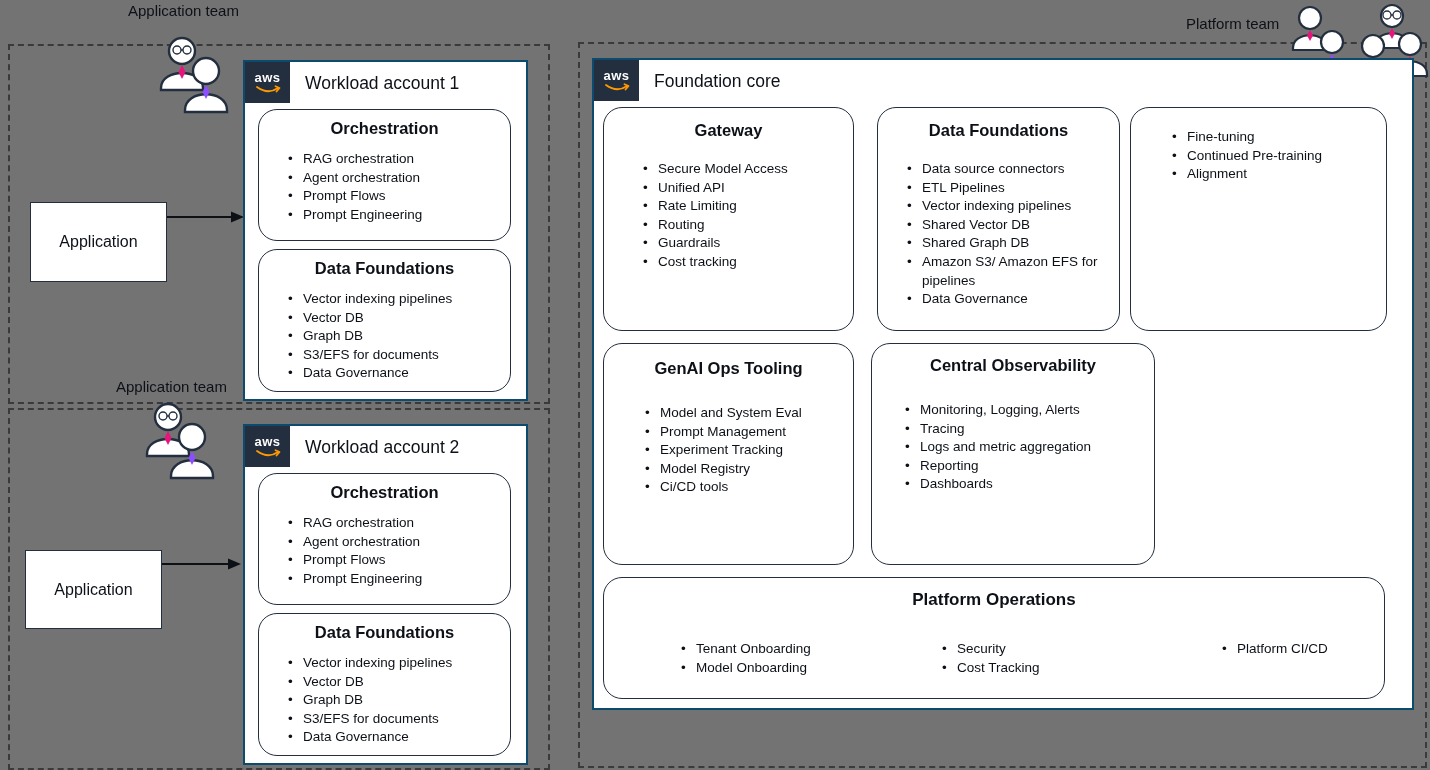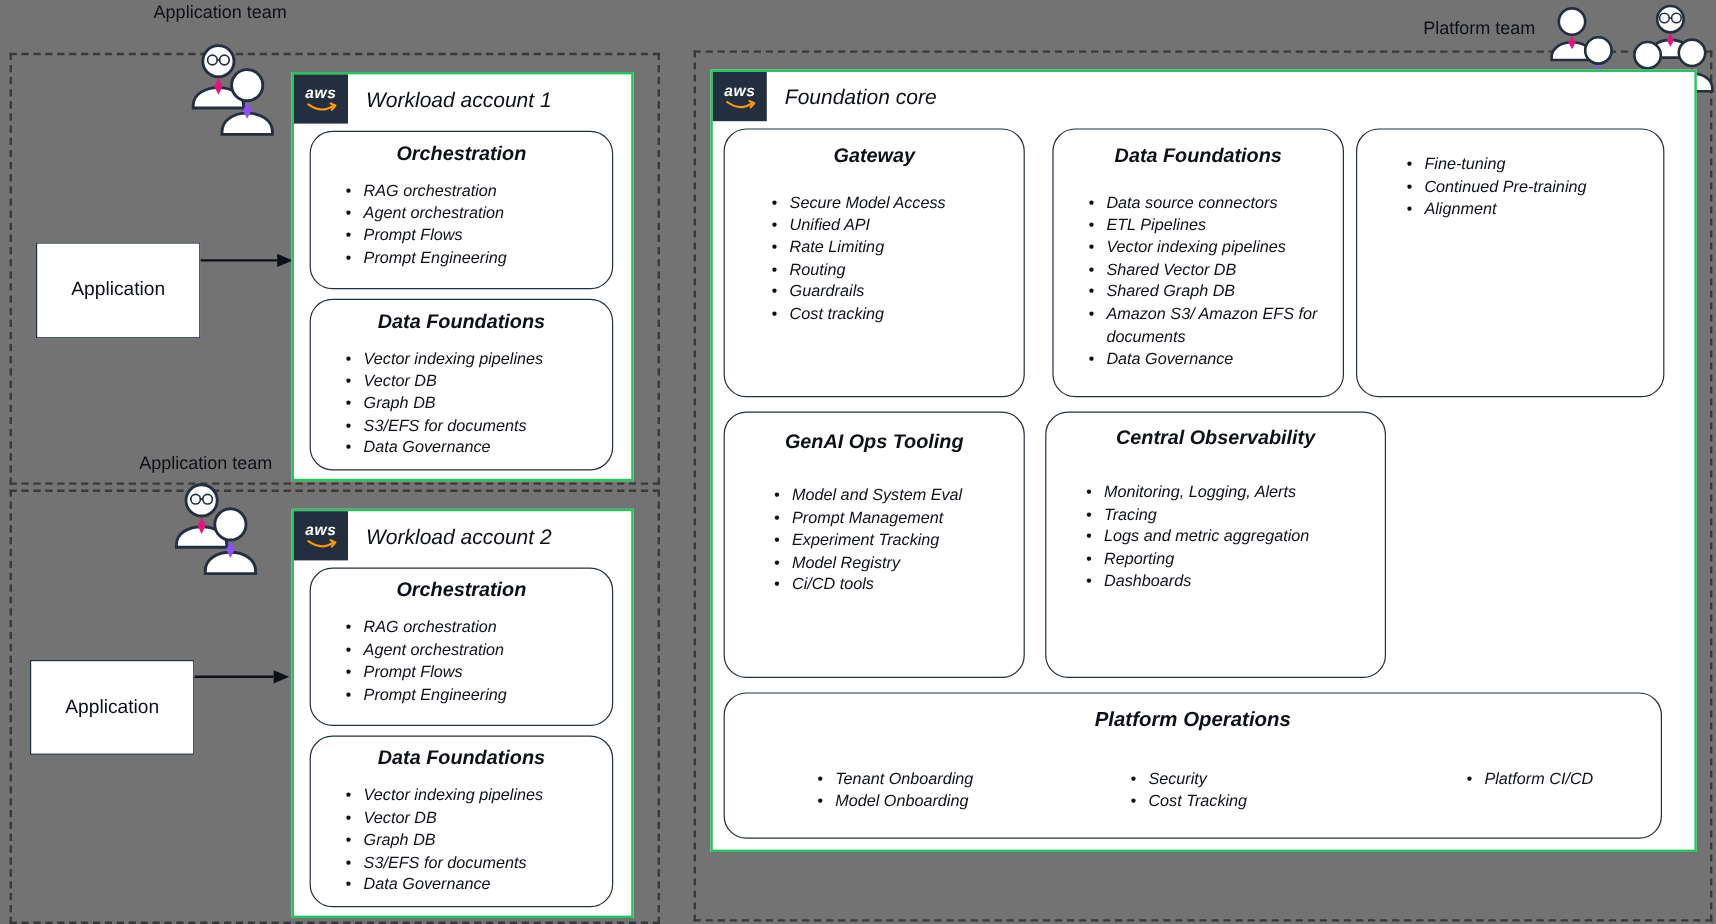"aws" .account { border: 2px solid #22c55e -> 2px solid #0c4a6e; font-style: italic -> none }
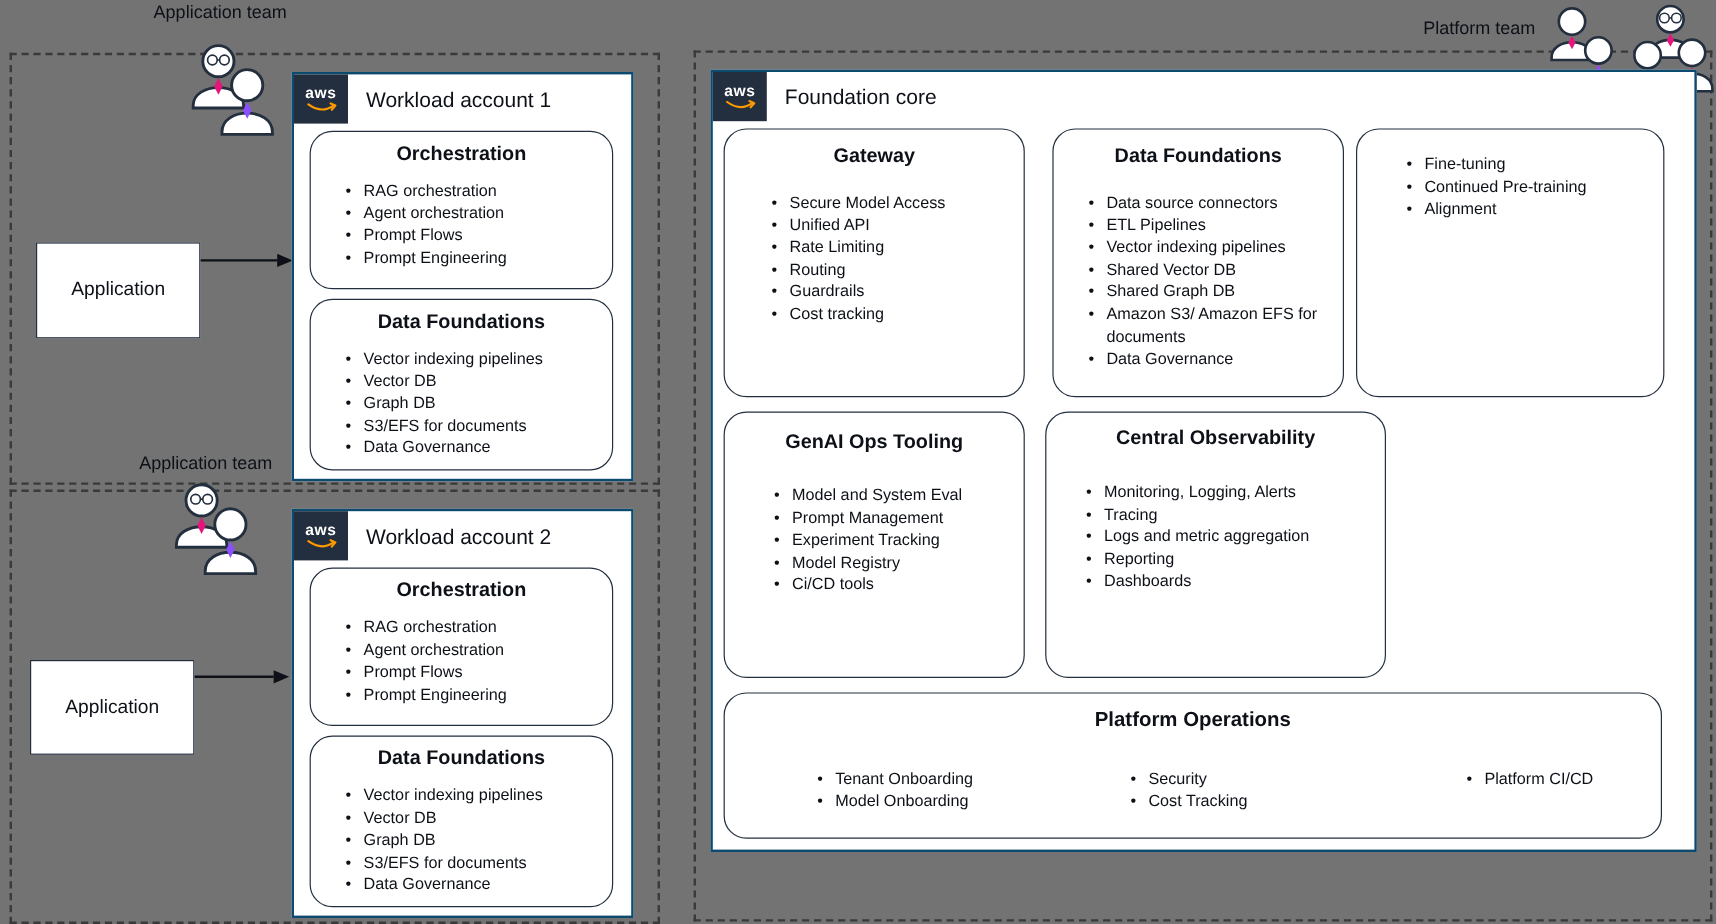"Amazon S3/ Amazon EFS for" li { text: documents -> pipelines }
